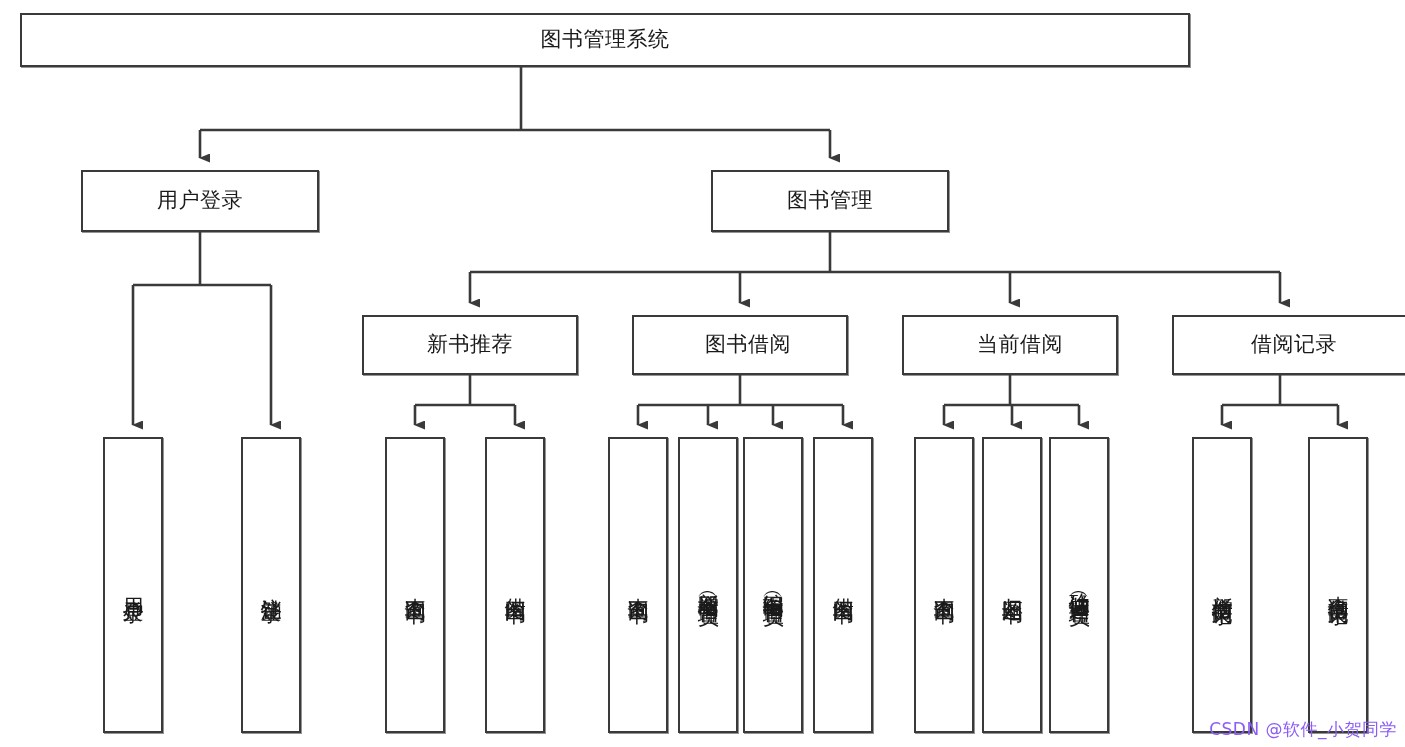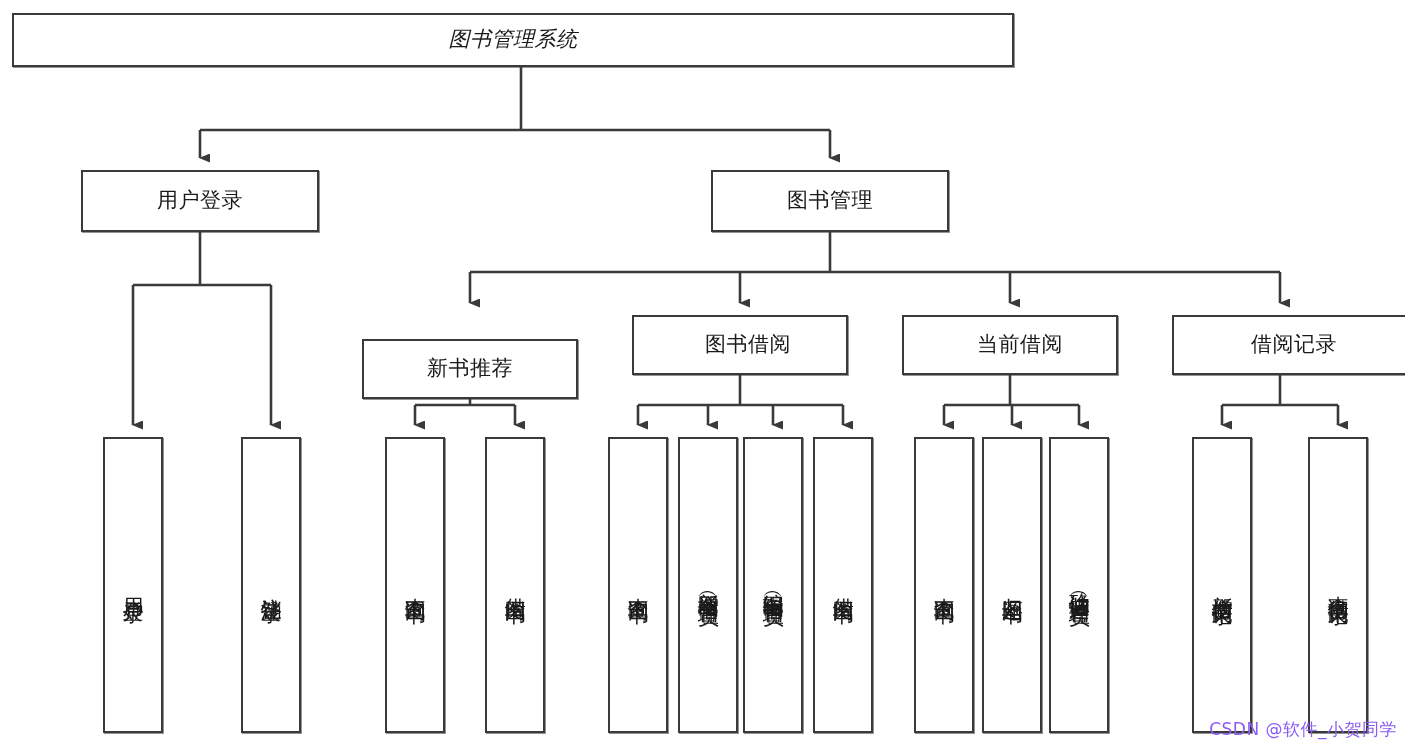"图书管理系统" div.node { font-style: italic -> none; left: 12px -> 20px; width: 1002px -> 1170px }
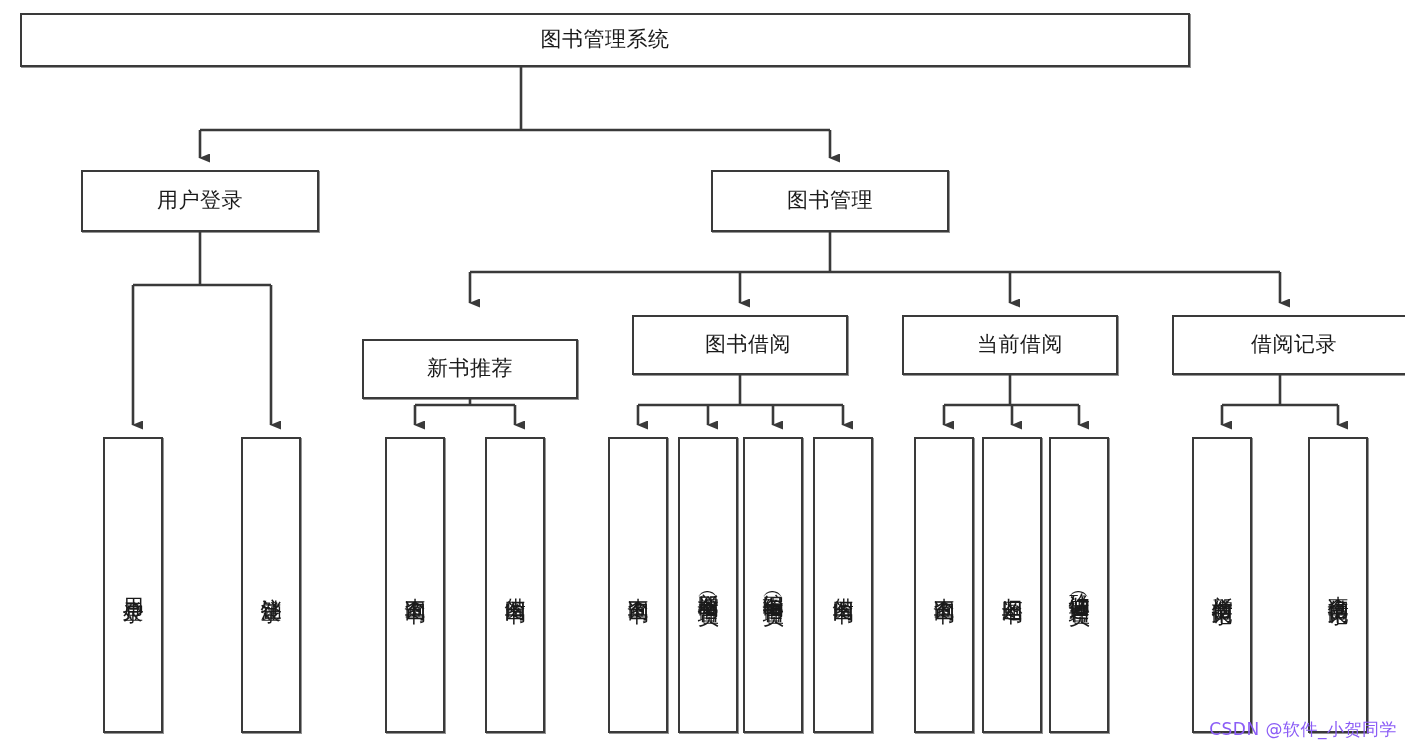"新书推荐" div.node { margin-top: 24px -> none }
